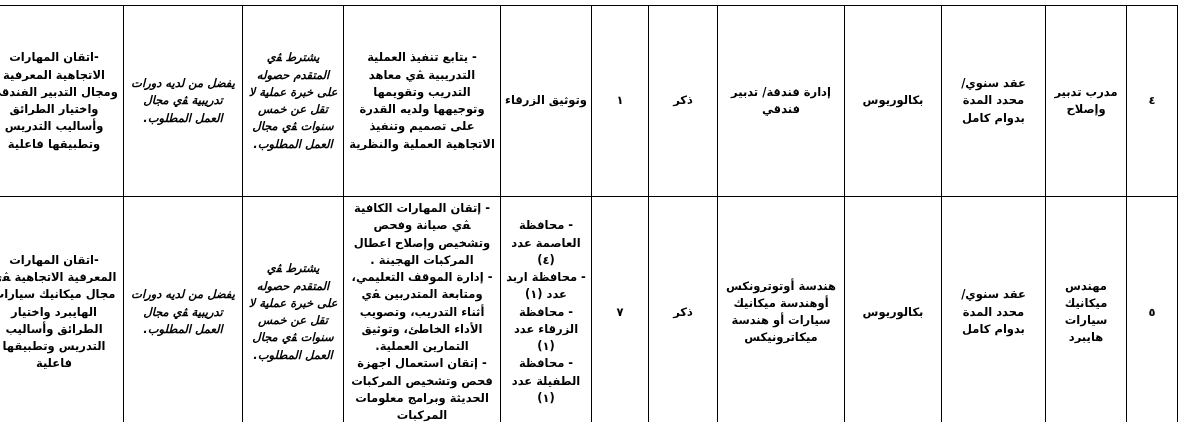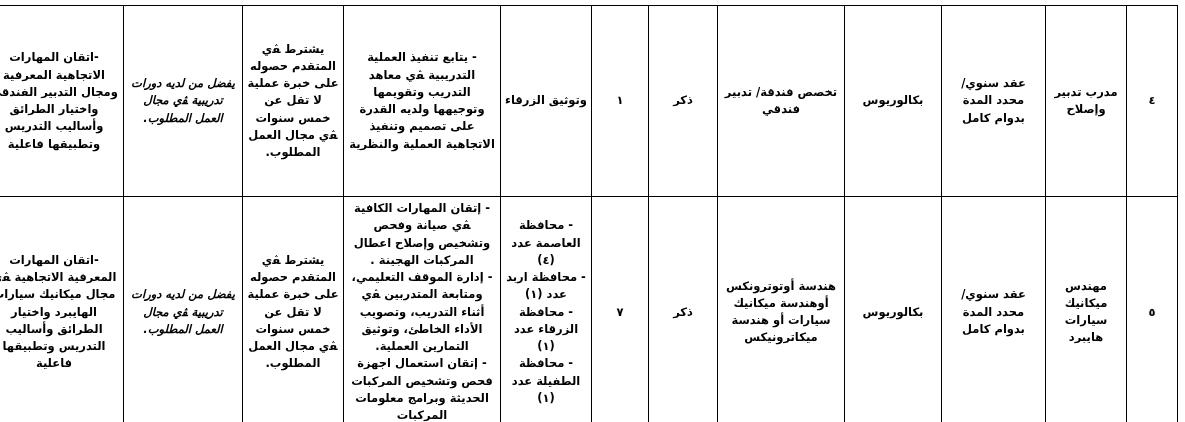"يشترط ﭭي المتقدم حصوله على" .c-exp { font-style: none -> italic }
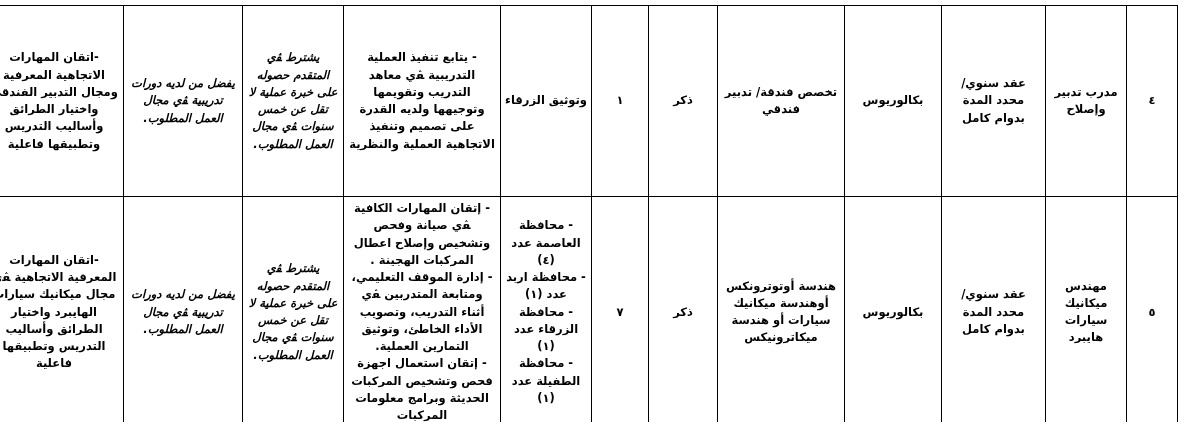"تخصص فندقة/ تدبير فندقي" td.c-spec { text: تخصص -> إدارة }
